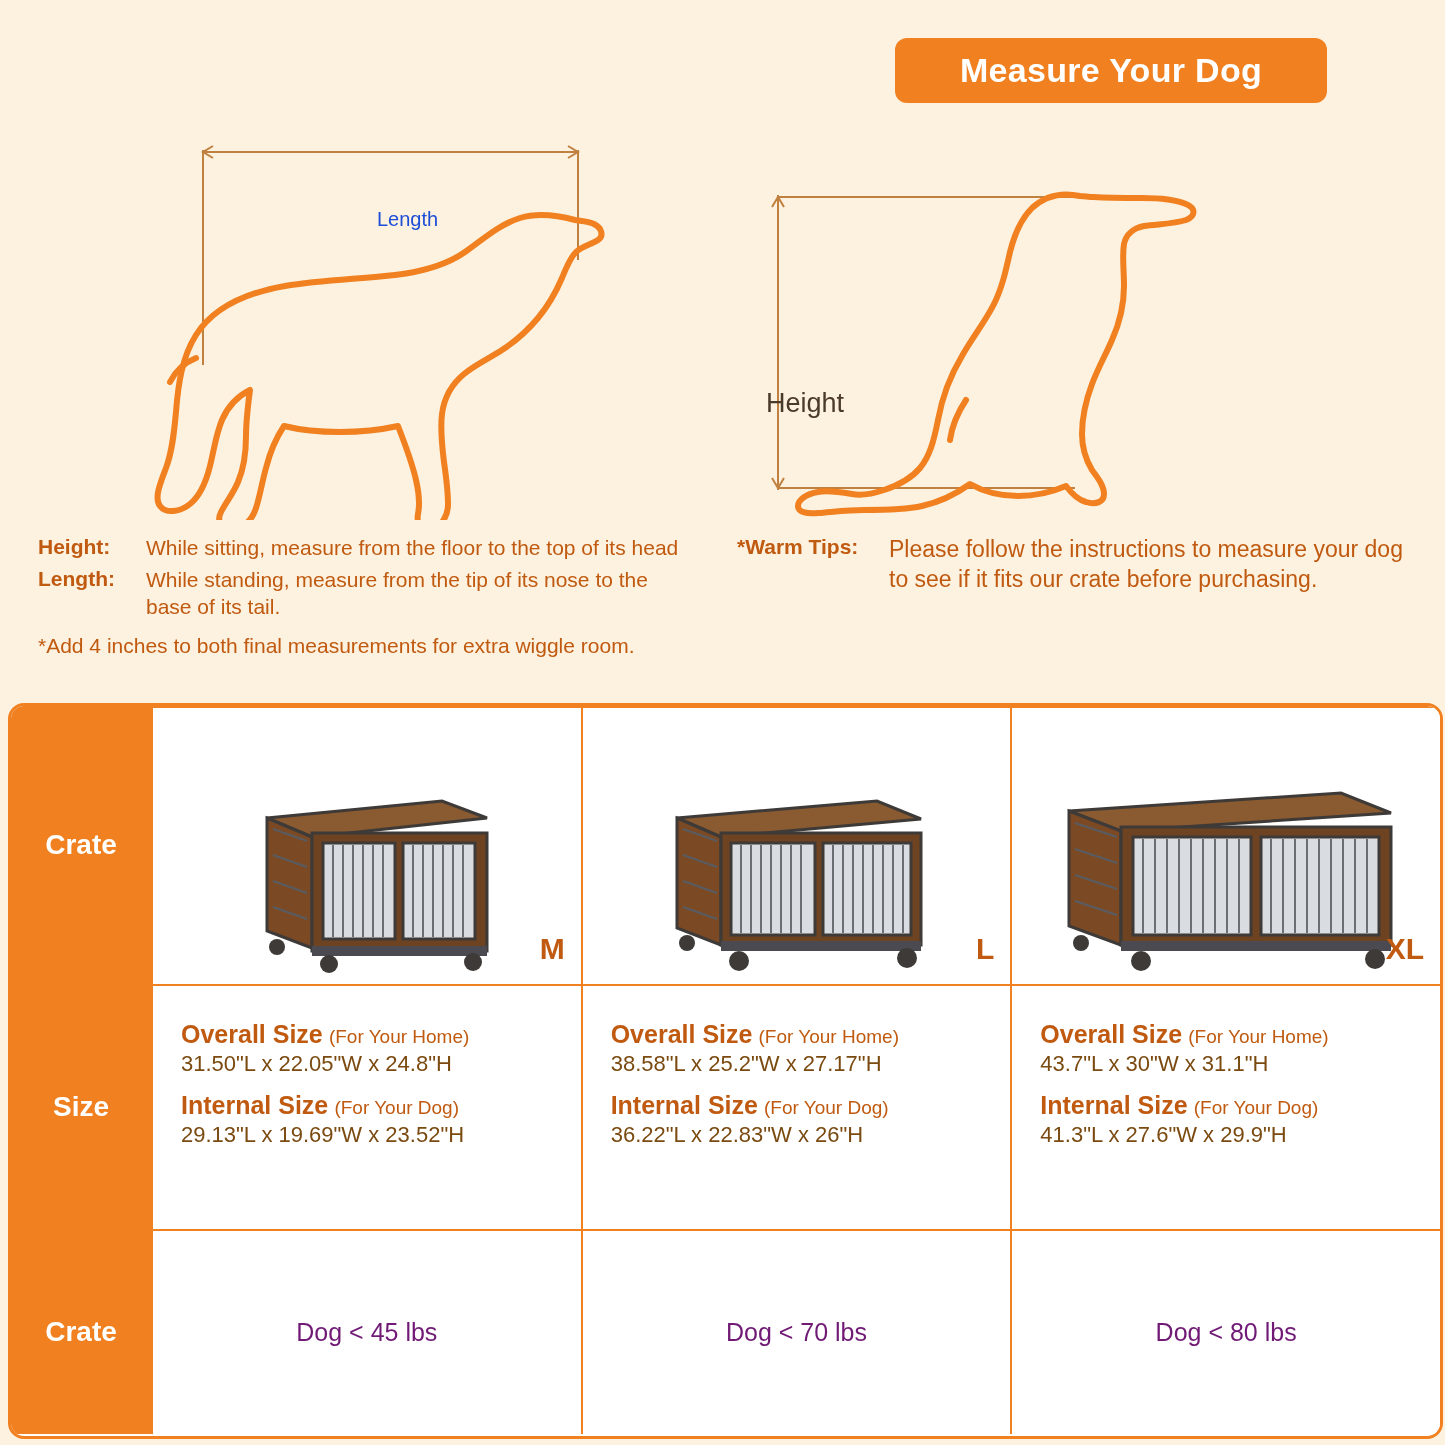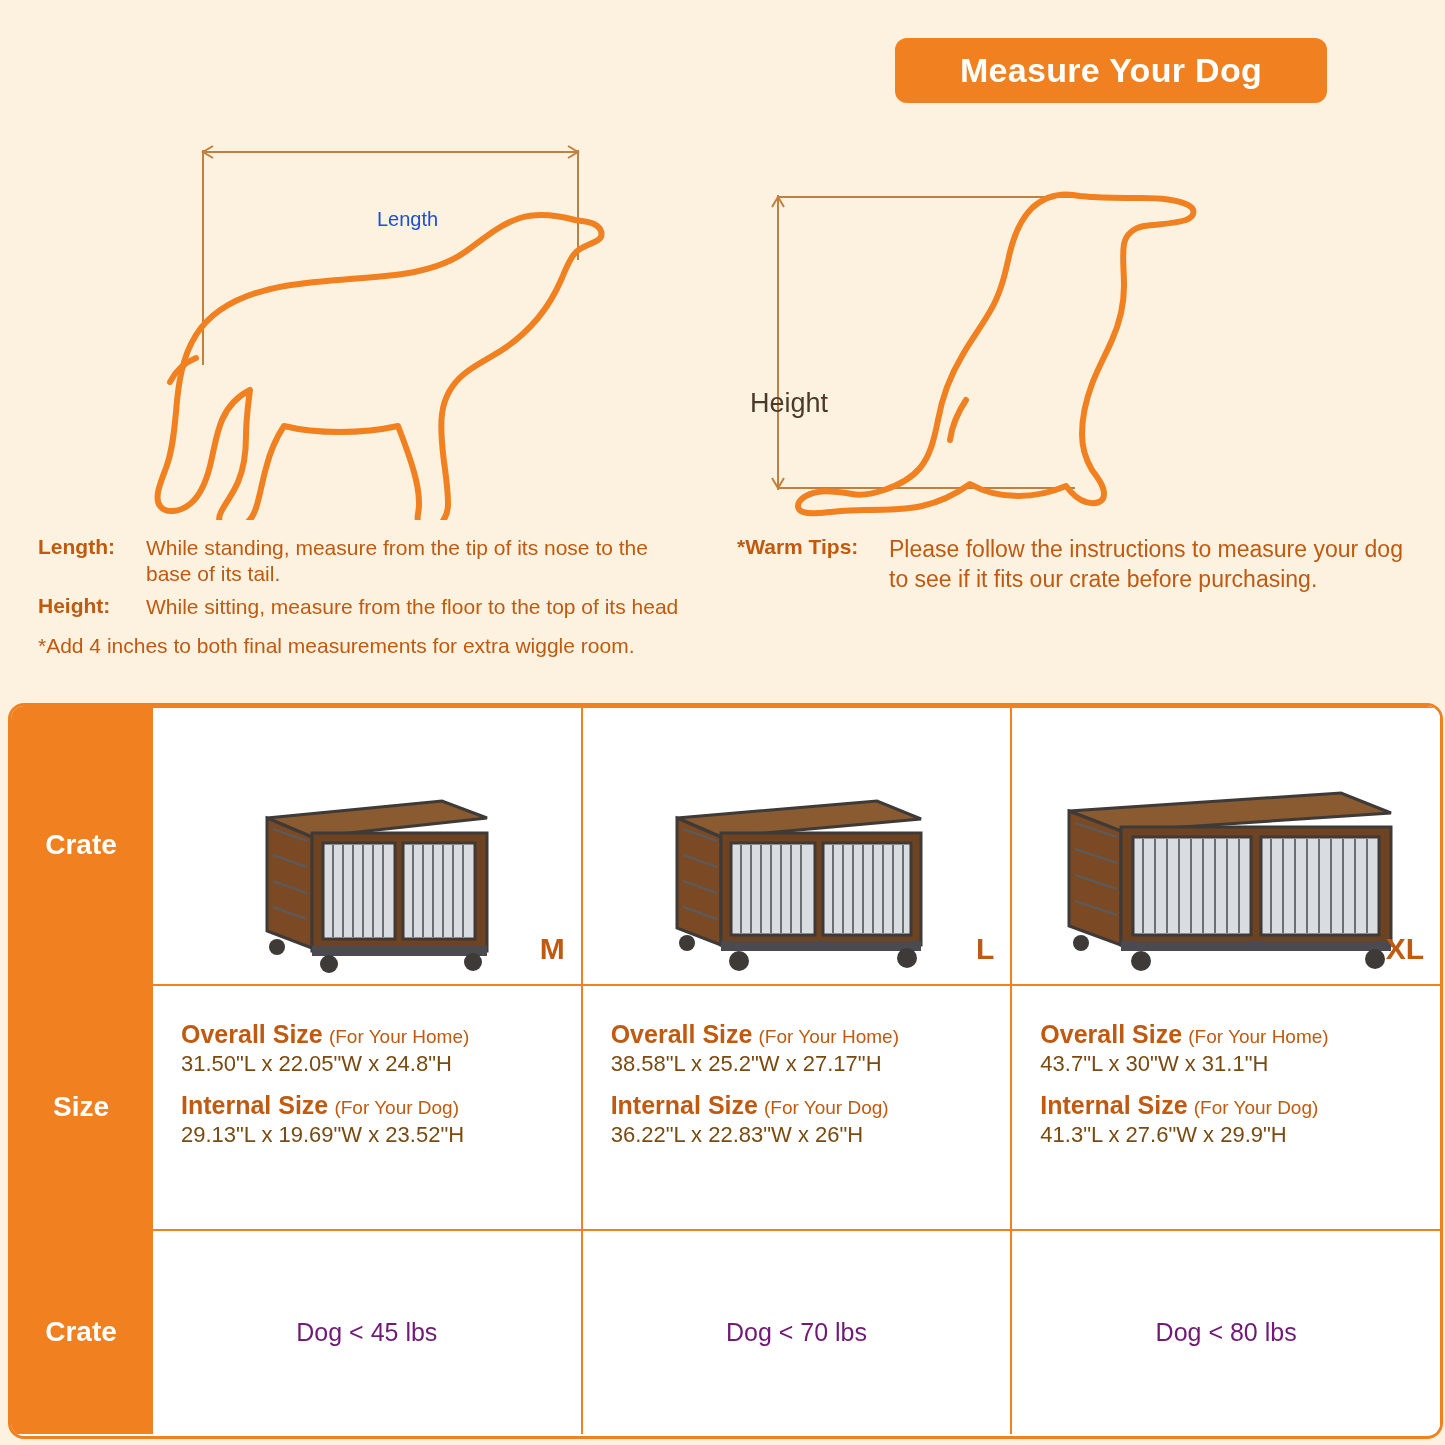"Height" .label-height { left: 750px -> 766px }
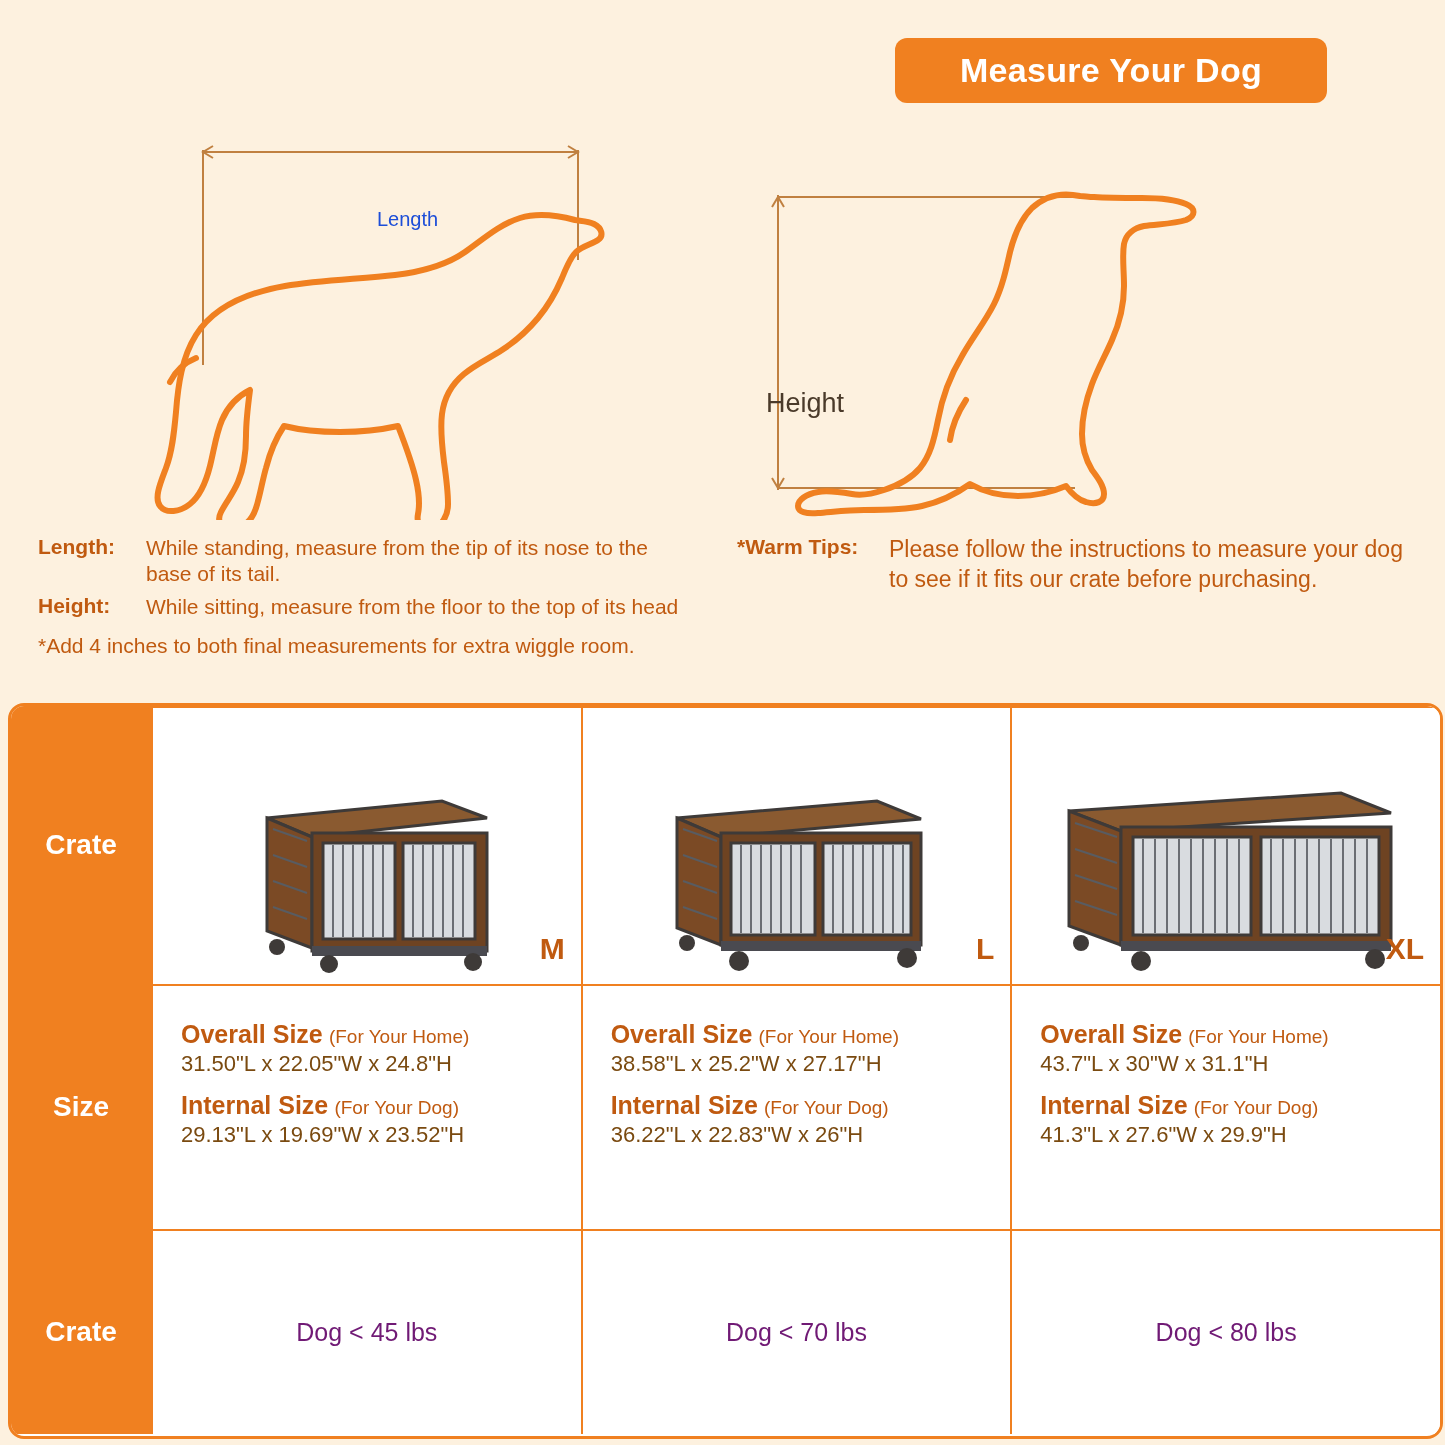"Length:" div.defrow { order: before "Height:" -> after "Height:" }
